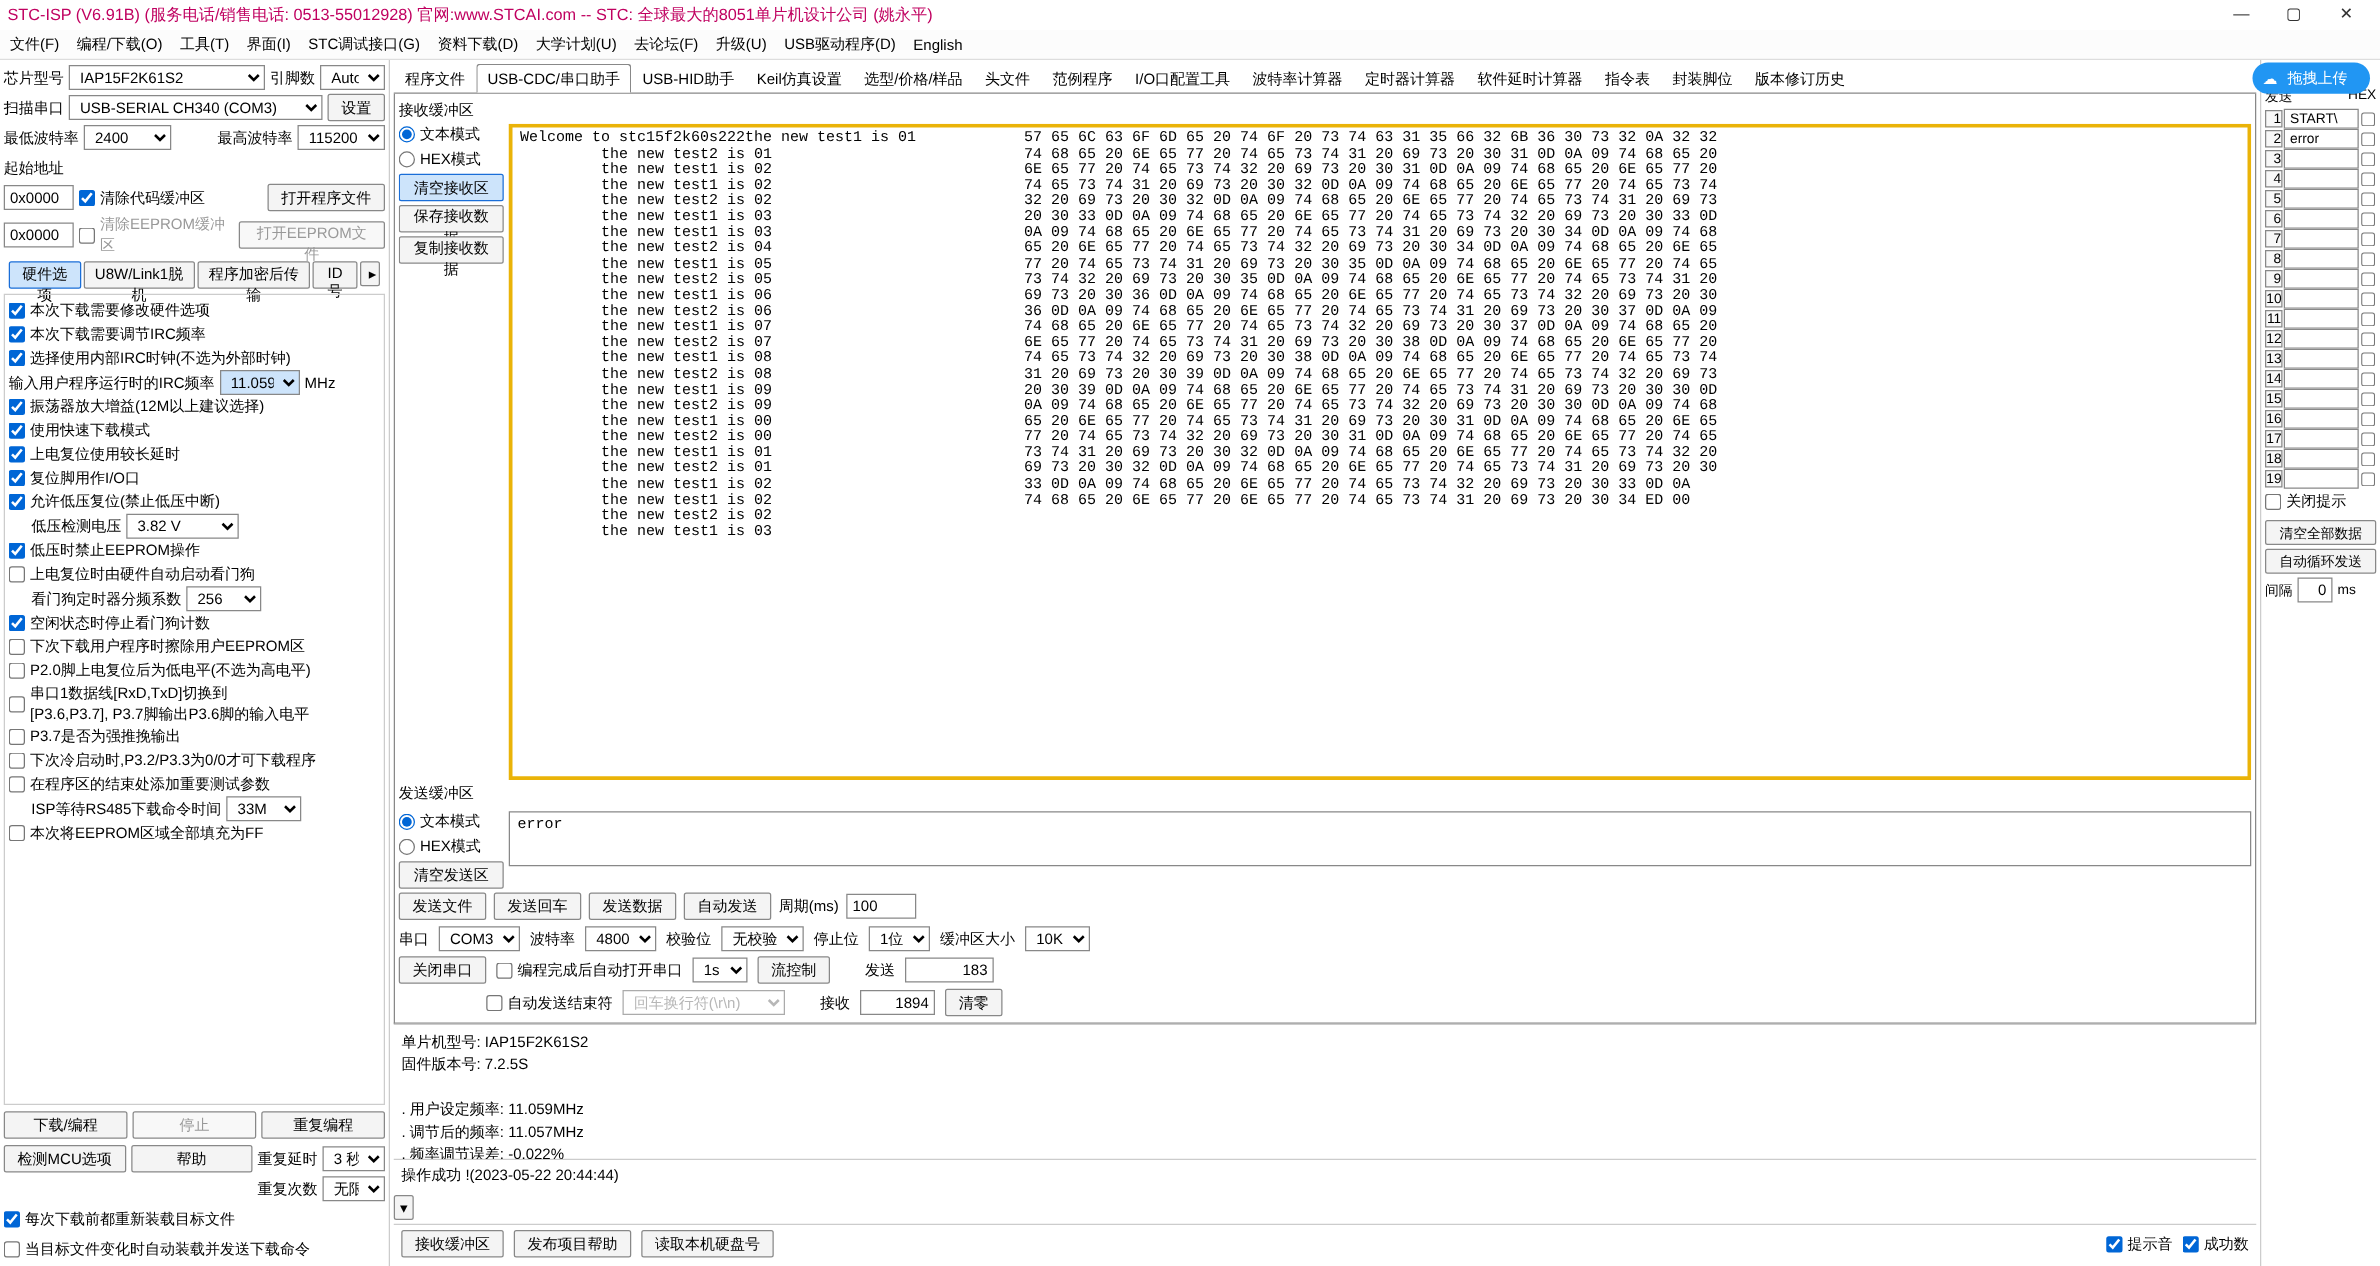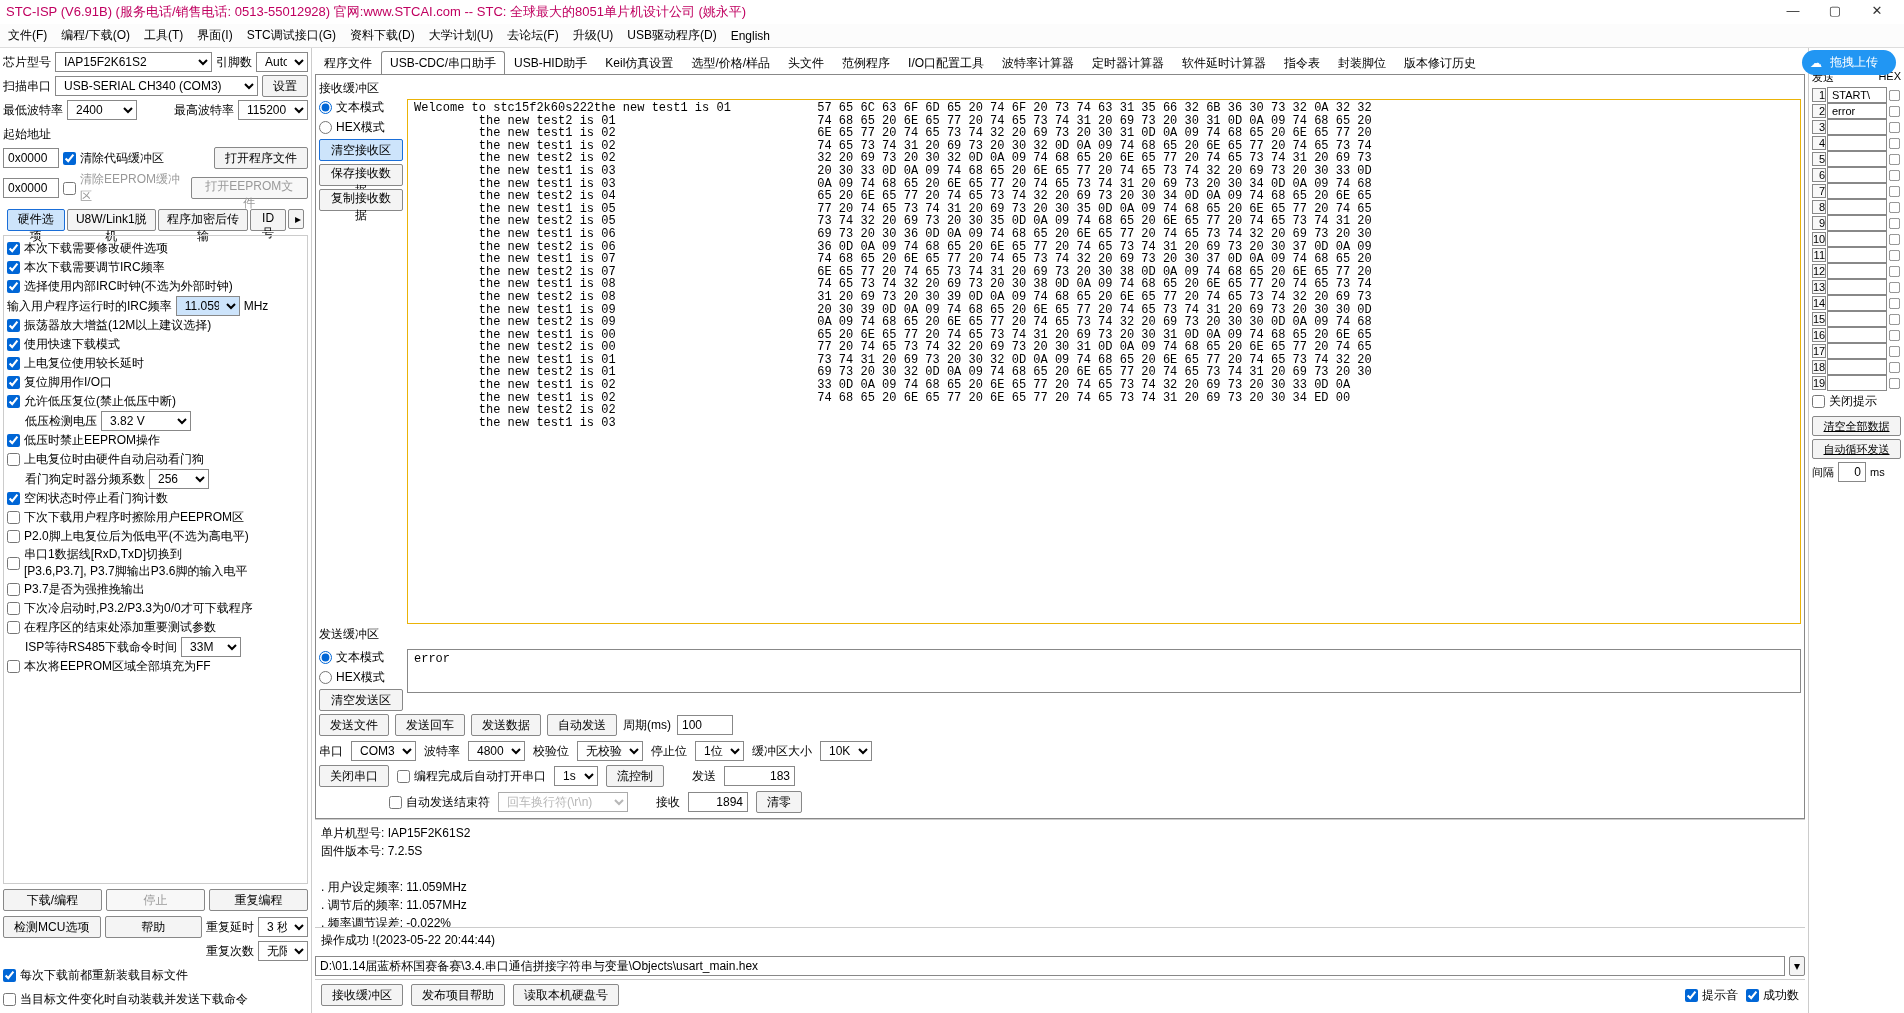"Welcome to stc15f2k60s222the new test1" .rx-view { border: 1px solid #eab308 -> 3px solid #eab308 }
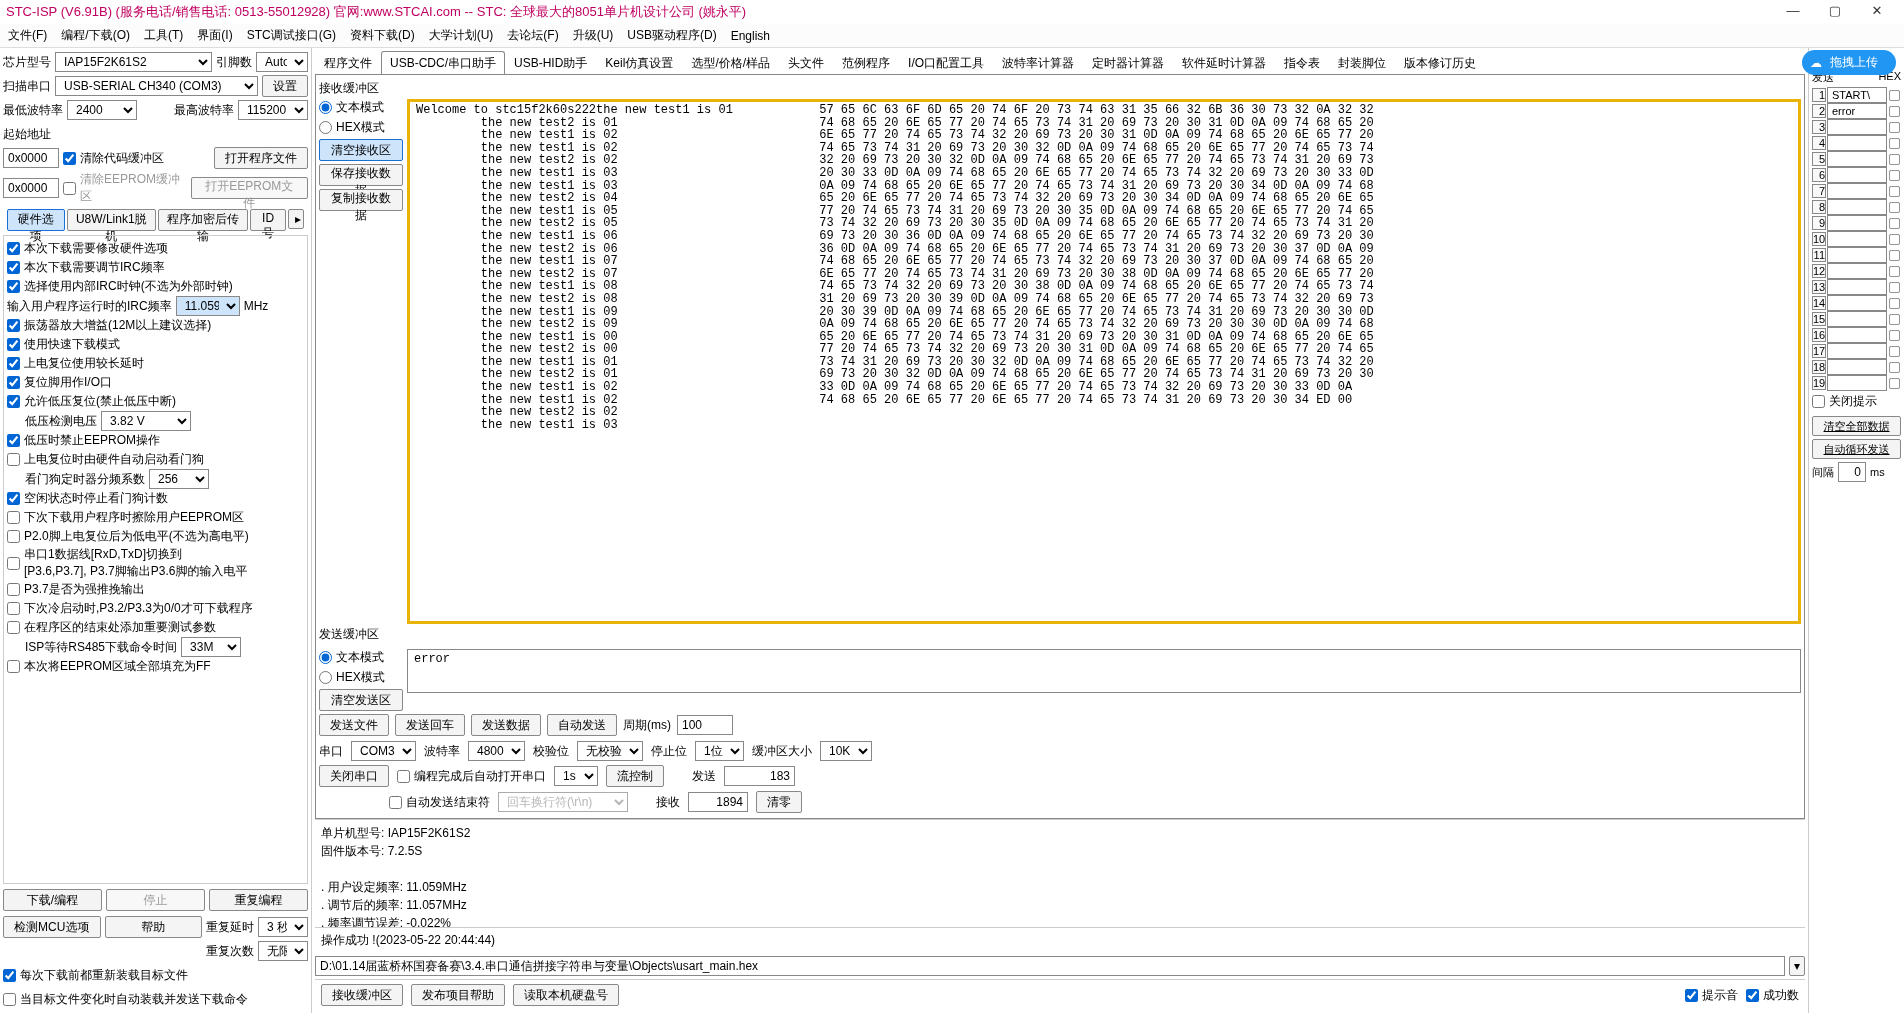"清空全部数据" .right .btns { text-decoration: underline -> none }
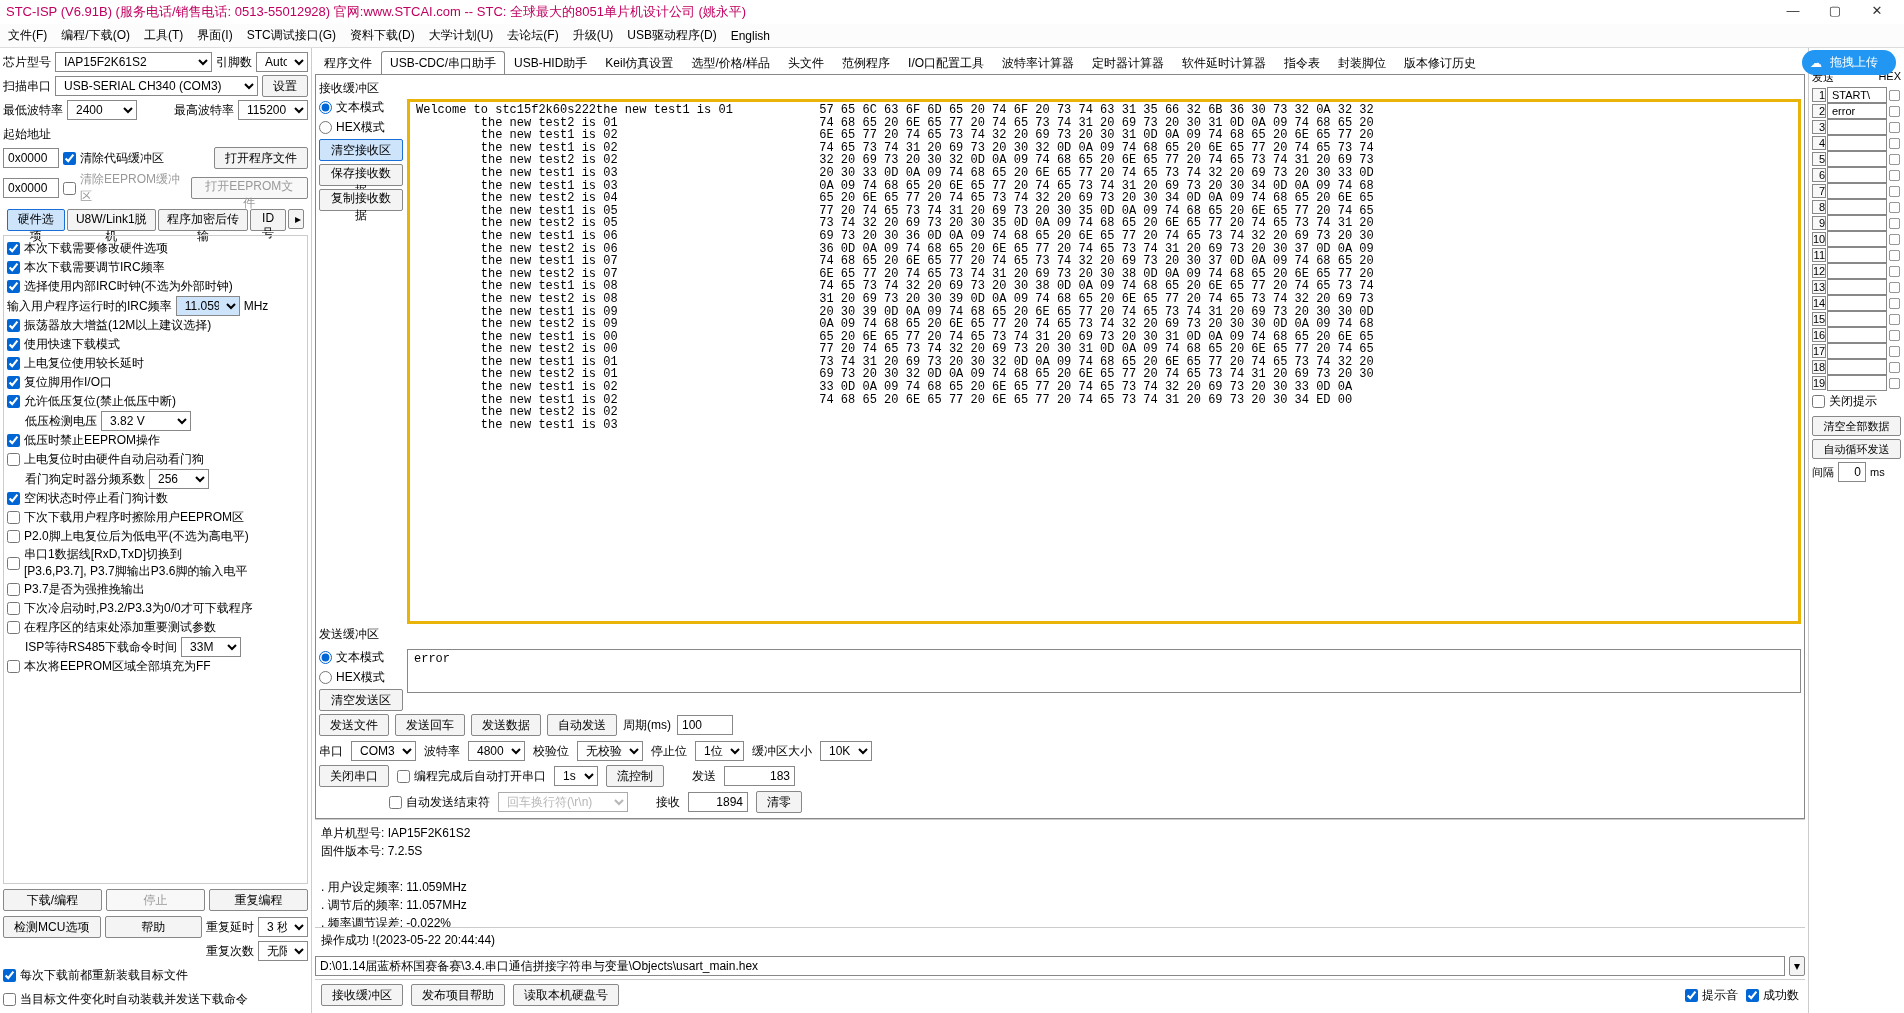"D:\01.14届蓝桥杯国赛备赛\3.4.串口通信拼接字符串与变量\Object" input { html: <input> -> none }
